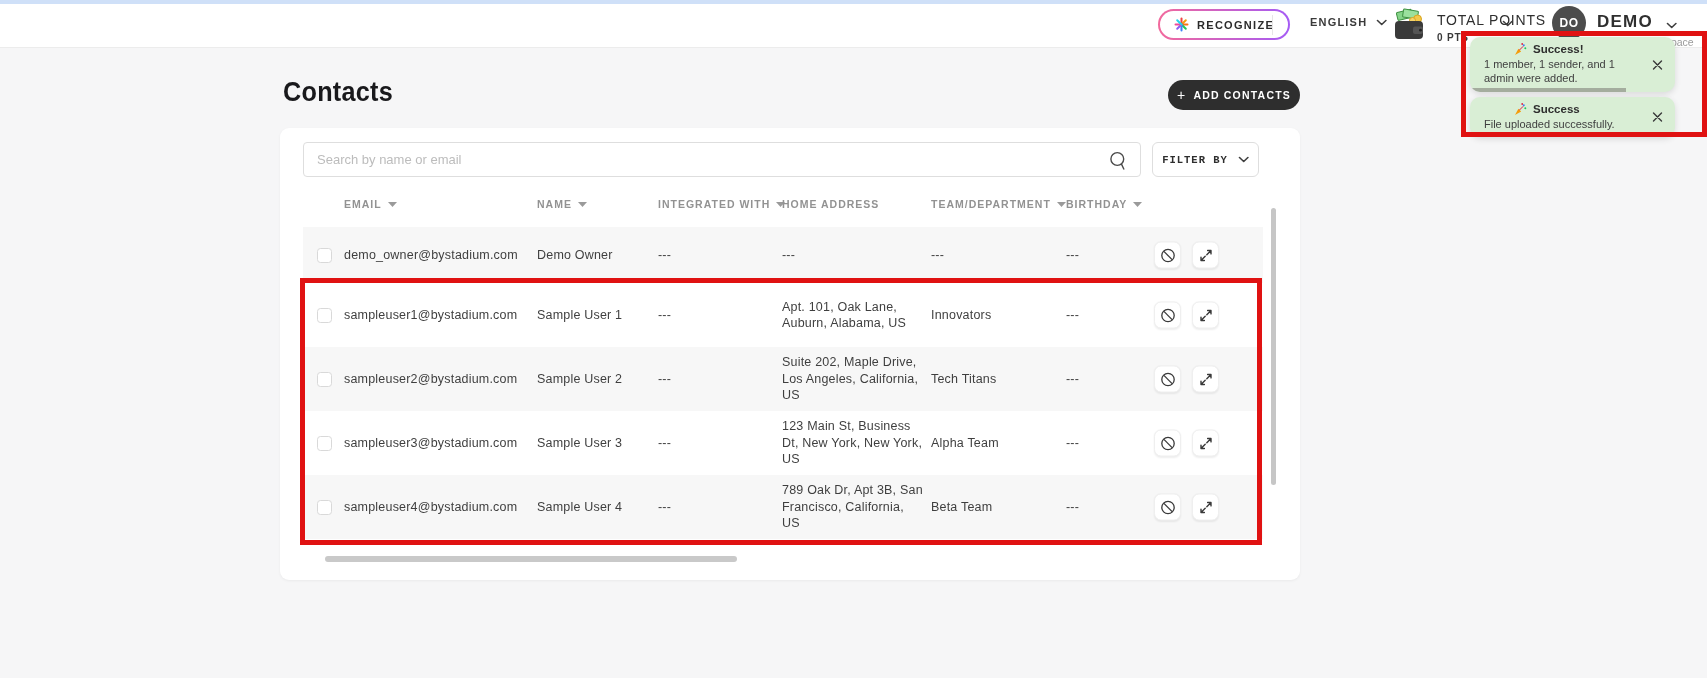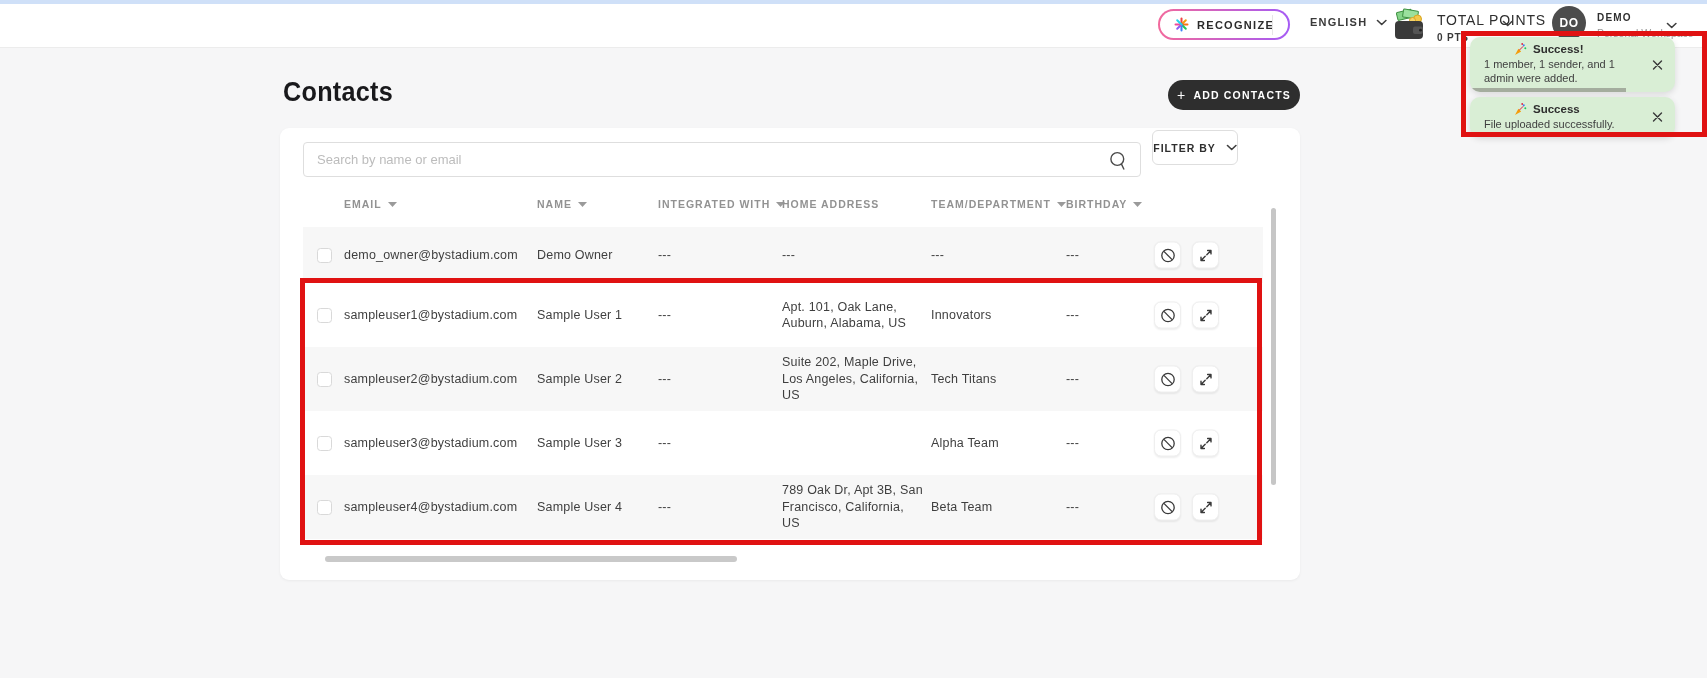"DEMO" .user-name { font-size: 10px -> 17px }
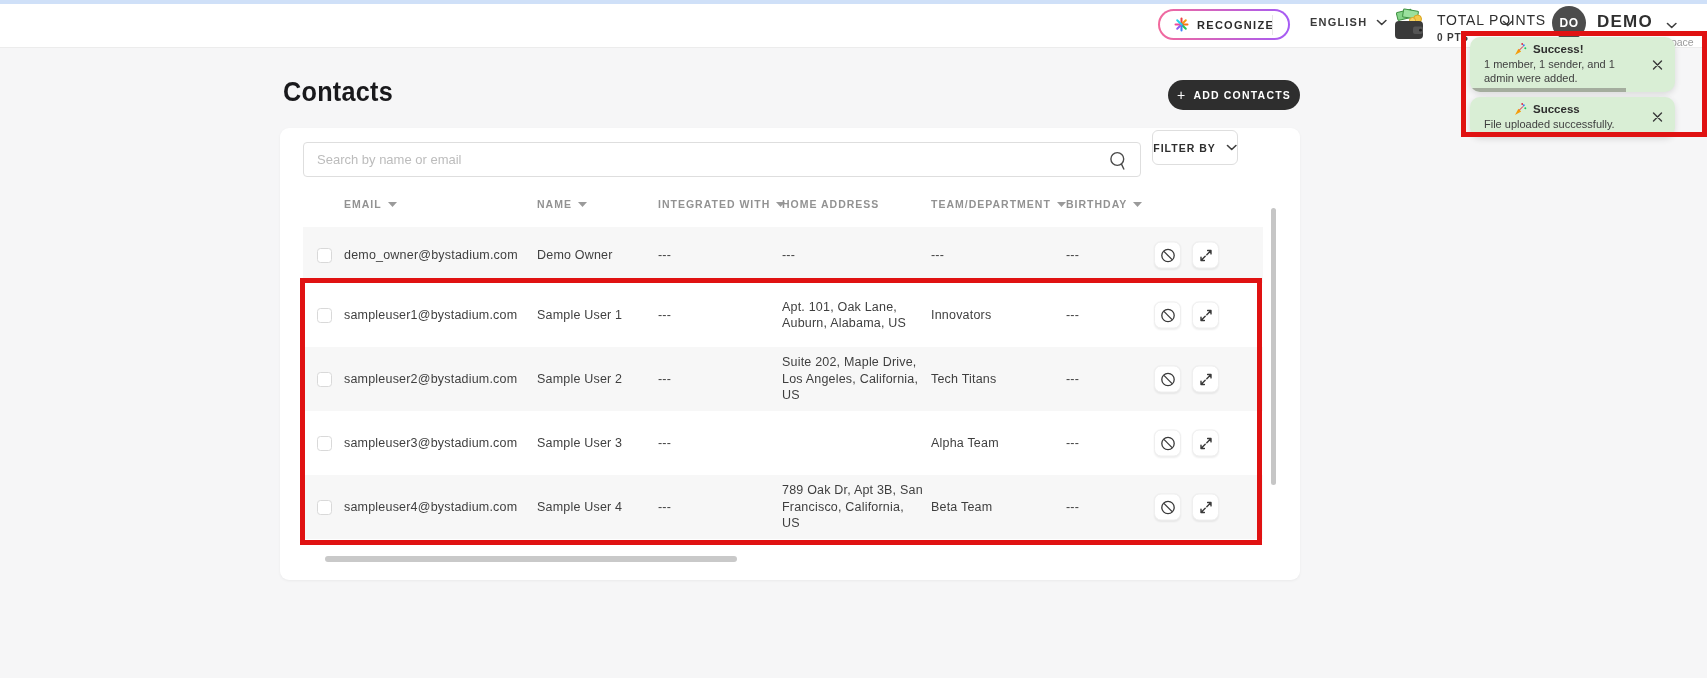"FILTER BY" .filter-btn { font-family: none -> Liberation Mono, monospace; top: 2px -> 14px; width: 86px -> 107px }
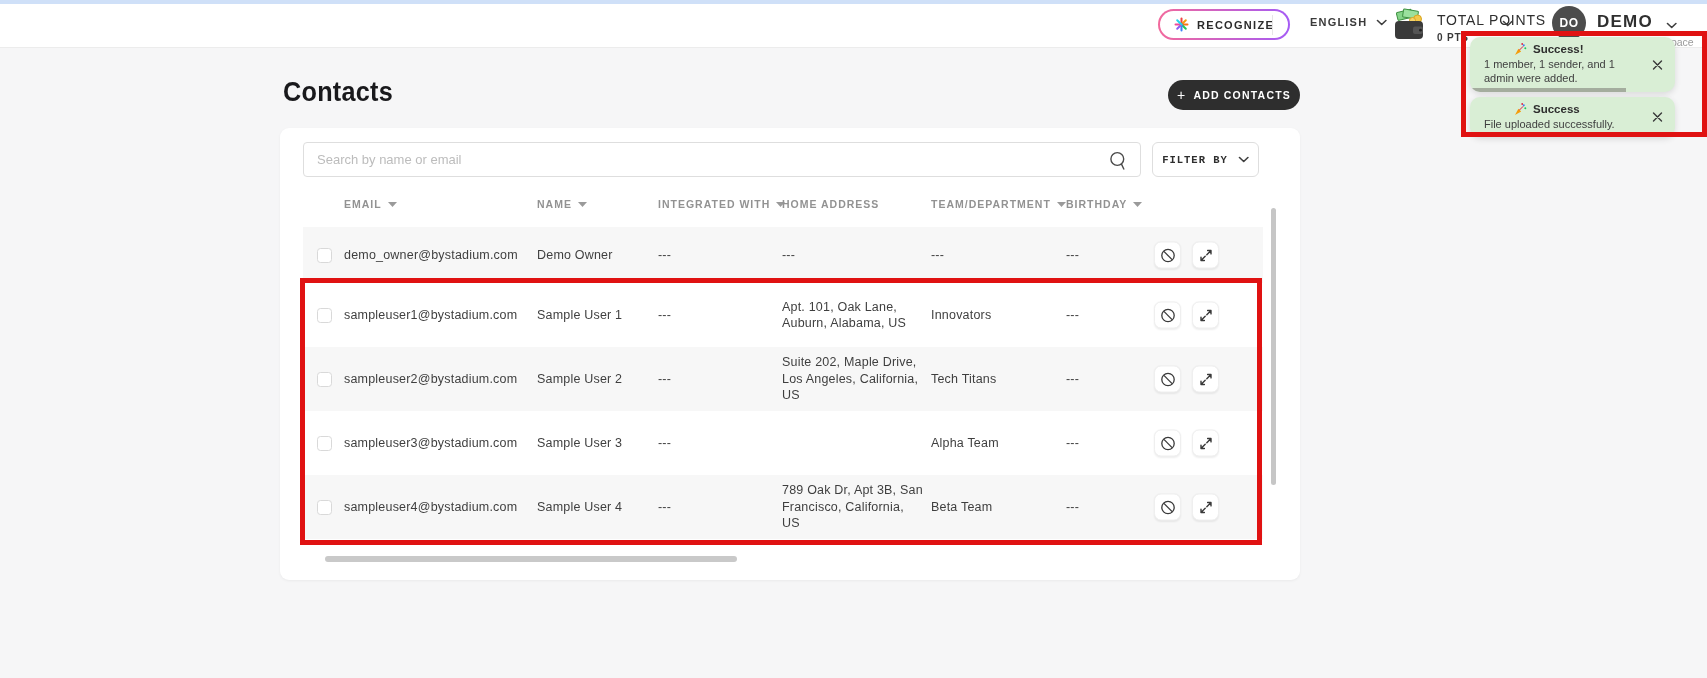"123 Main St, Business Dt," div.cell { html: none -> <div>123 Main St, Business Dt, New York, New York, US</div> }
